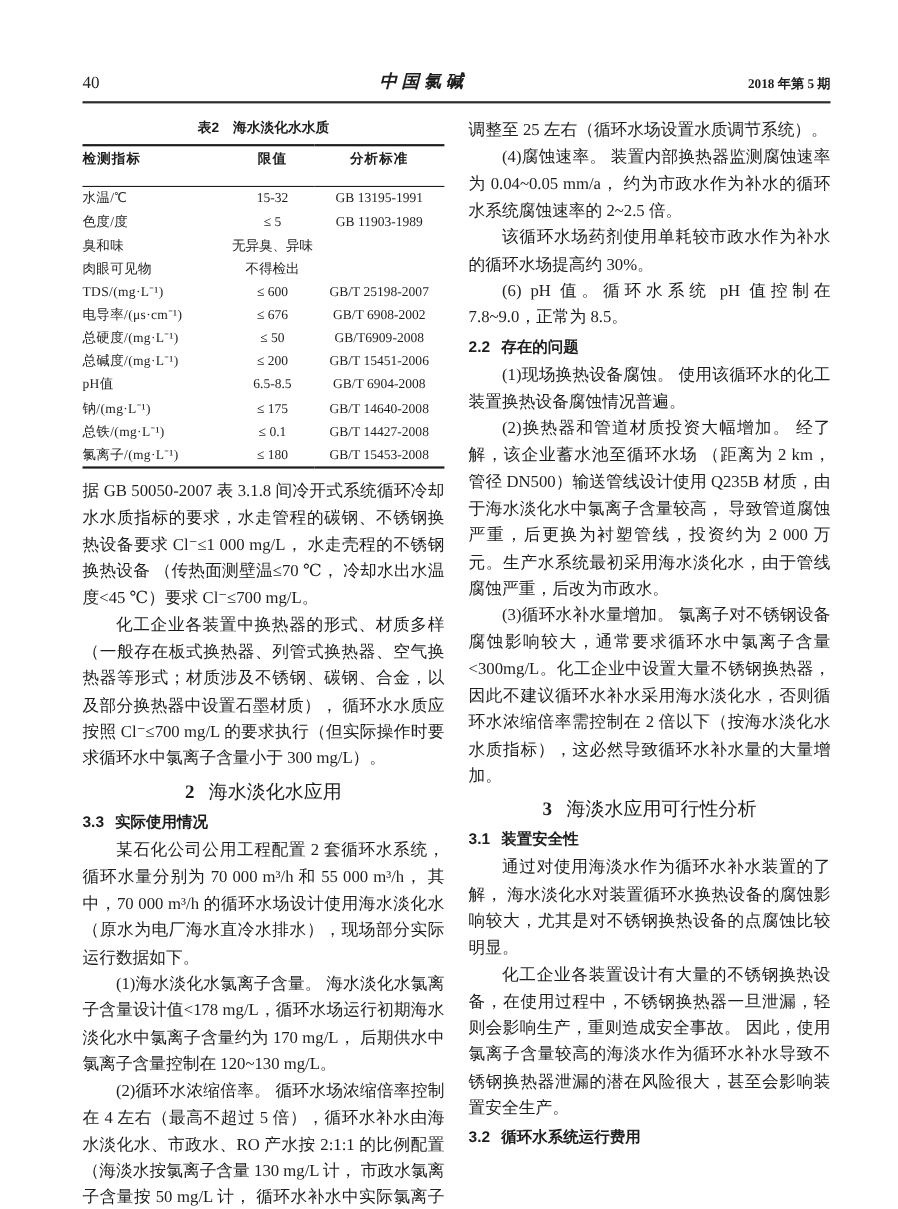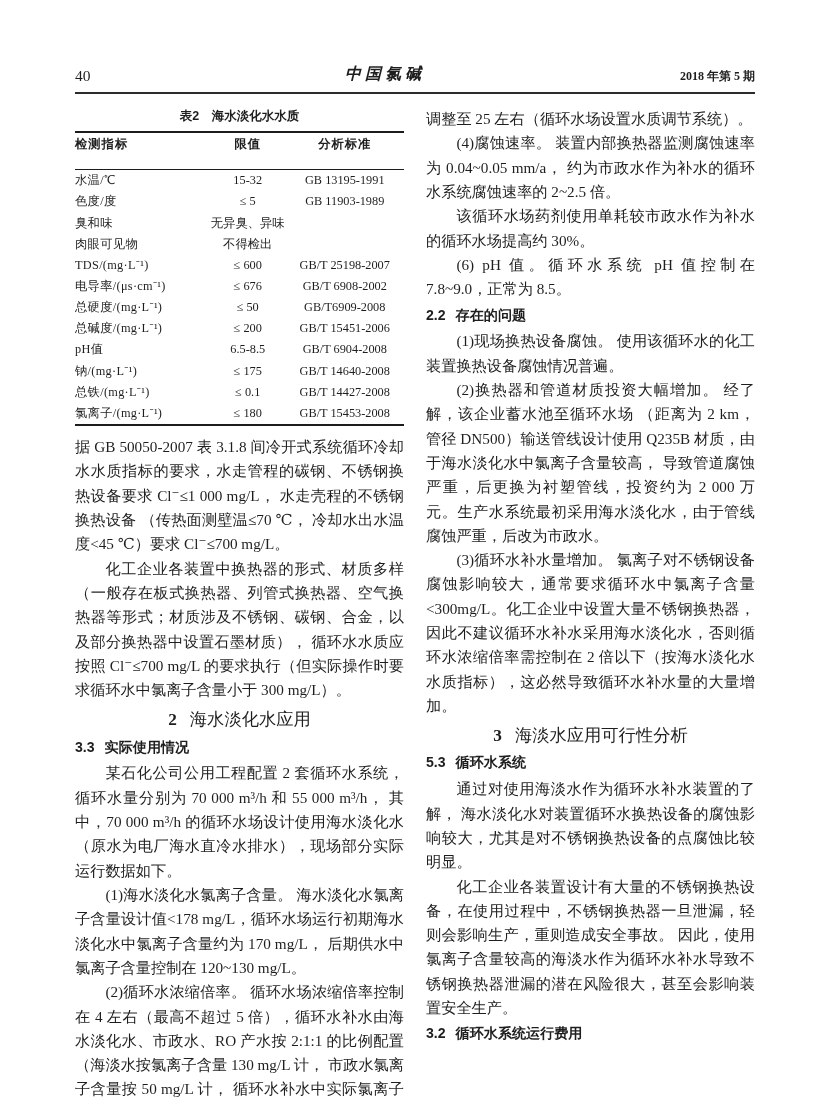"5.3" span.h-num { text: 5.3 -> 3.1 }
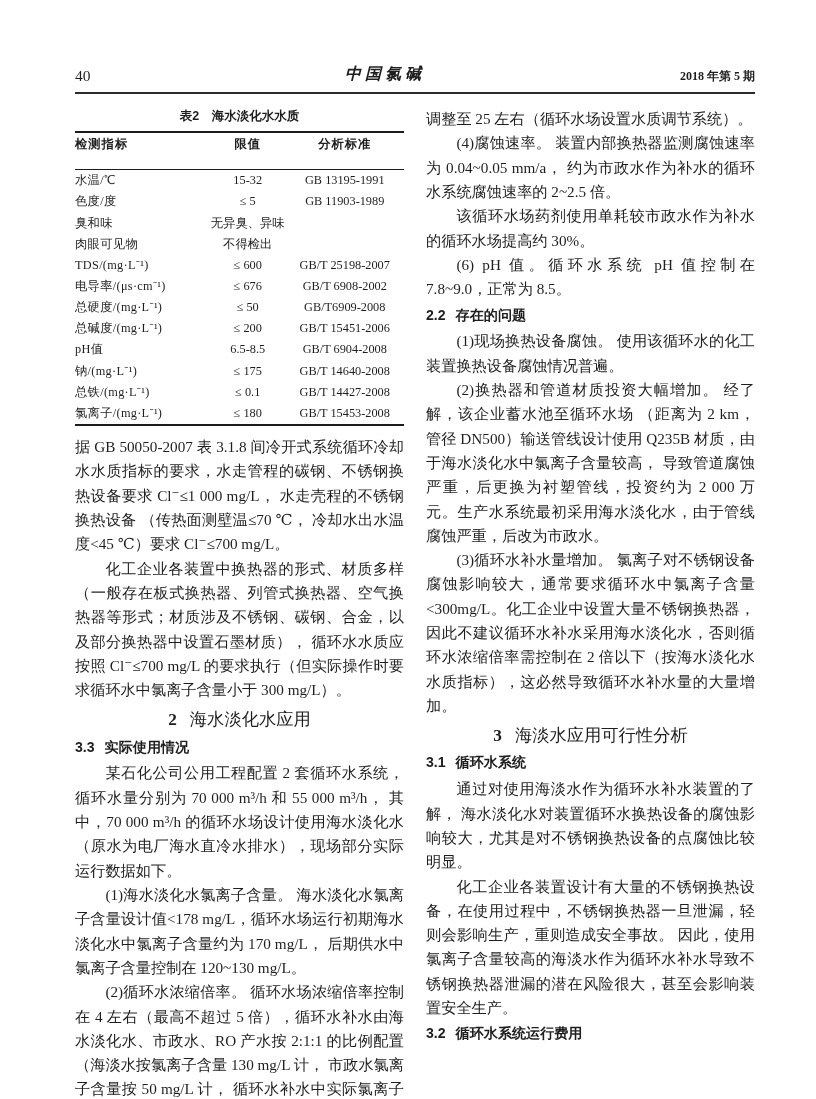"循环水系统" span { text: 循环水系统 -> 装置安全性 }
